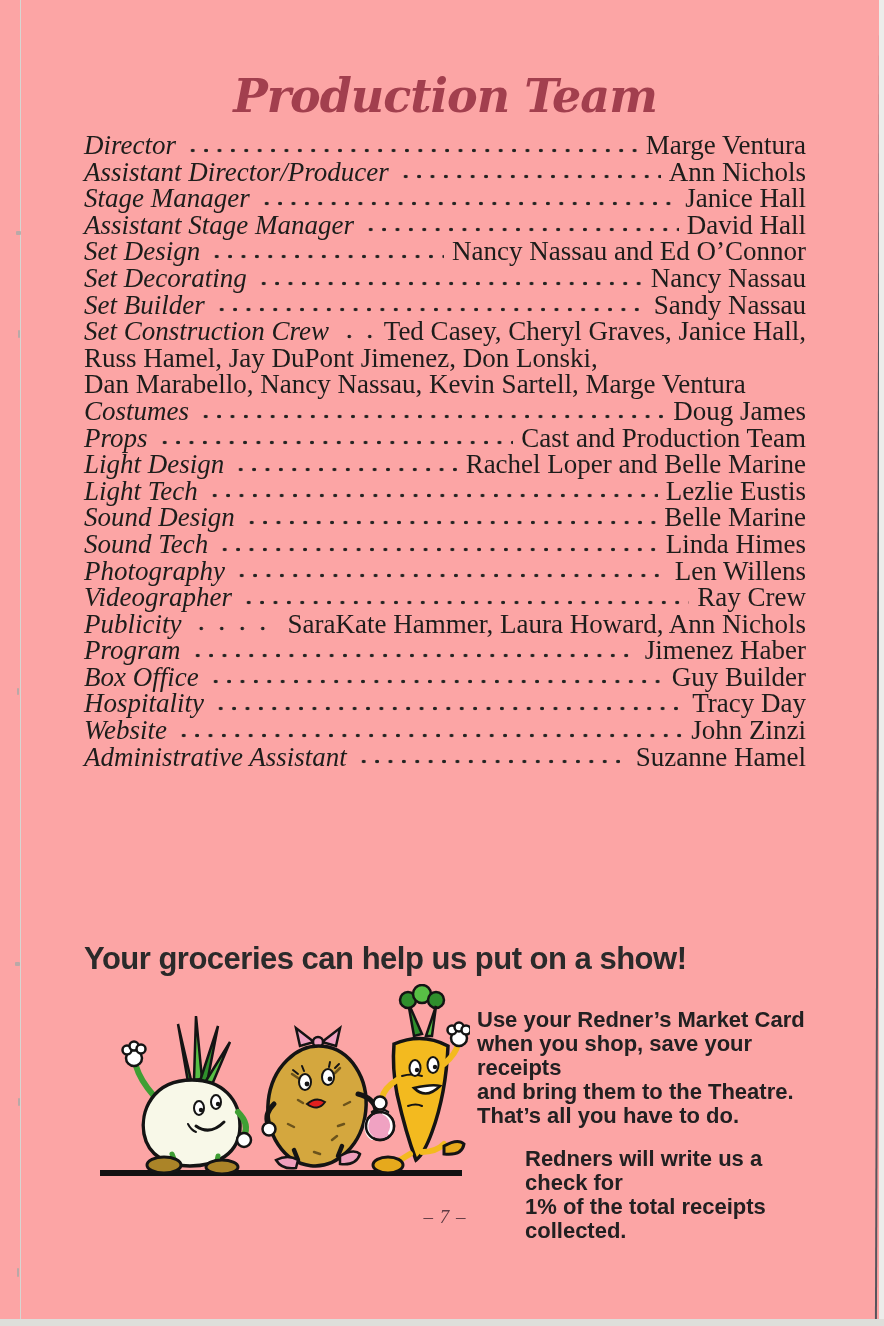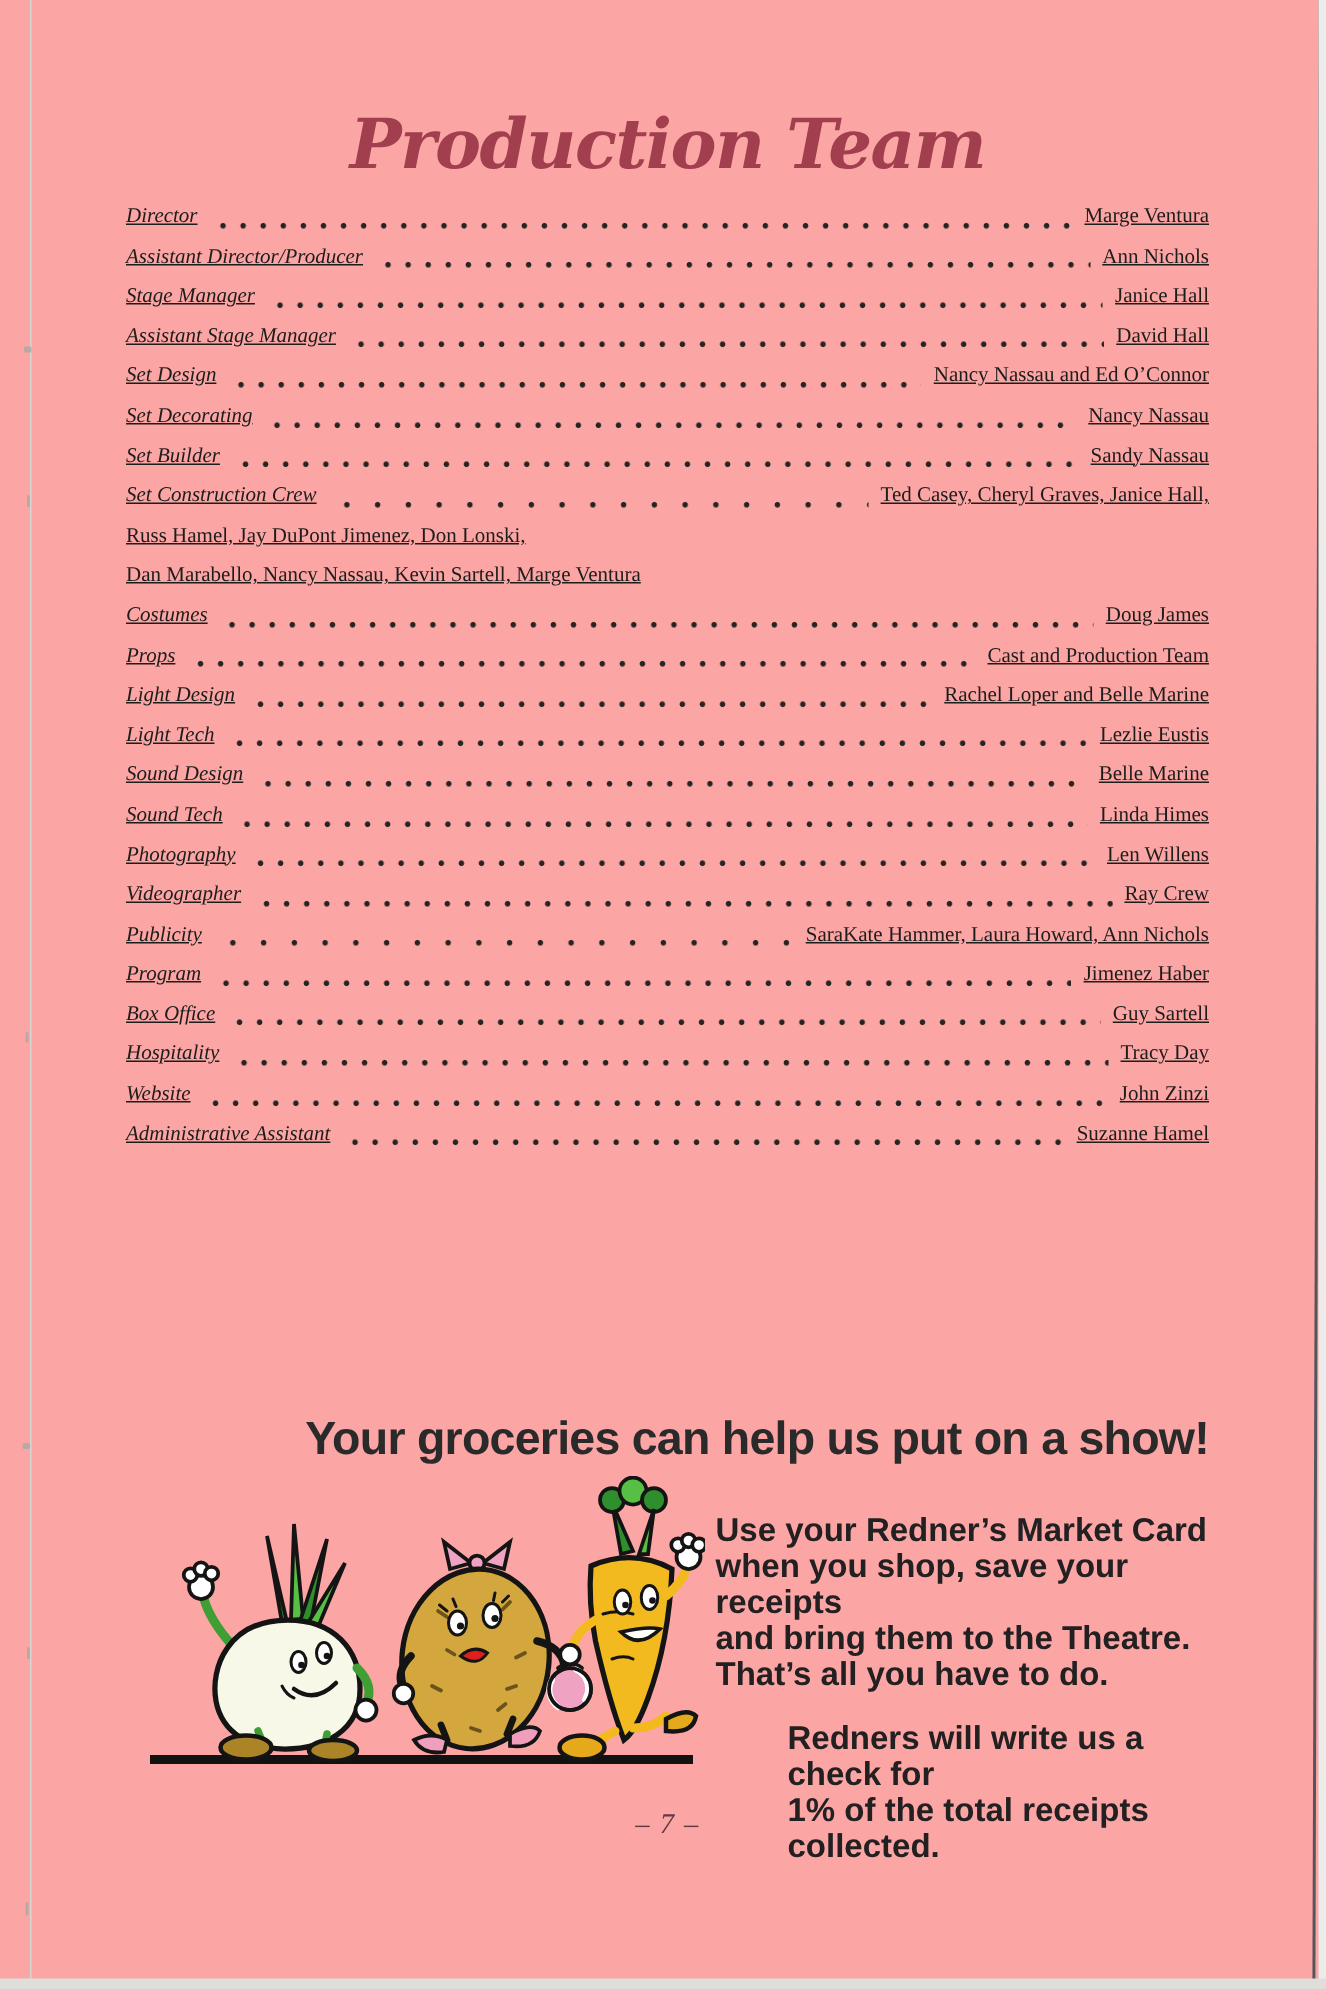"Director" .credits { font-size: 14px -> 27px; text-decoration: underline -> none }
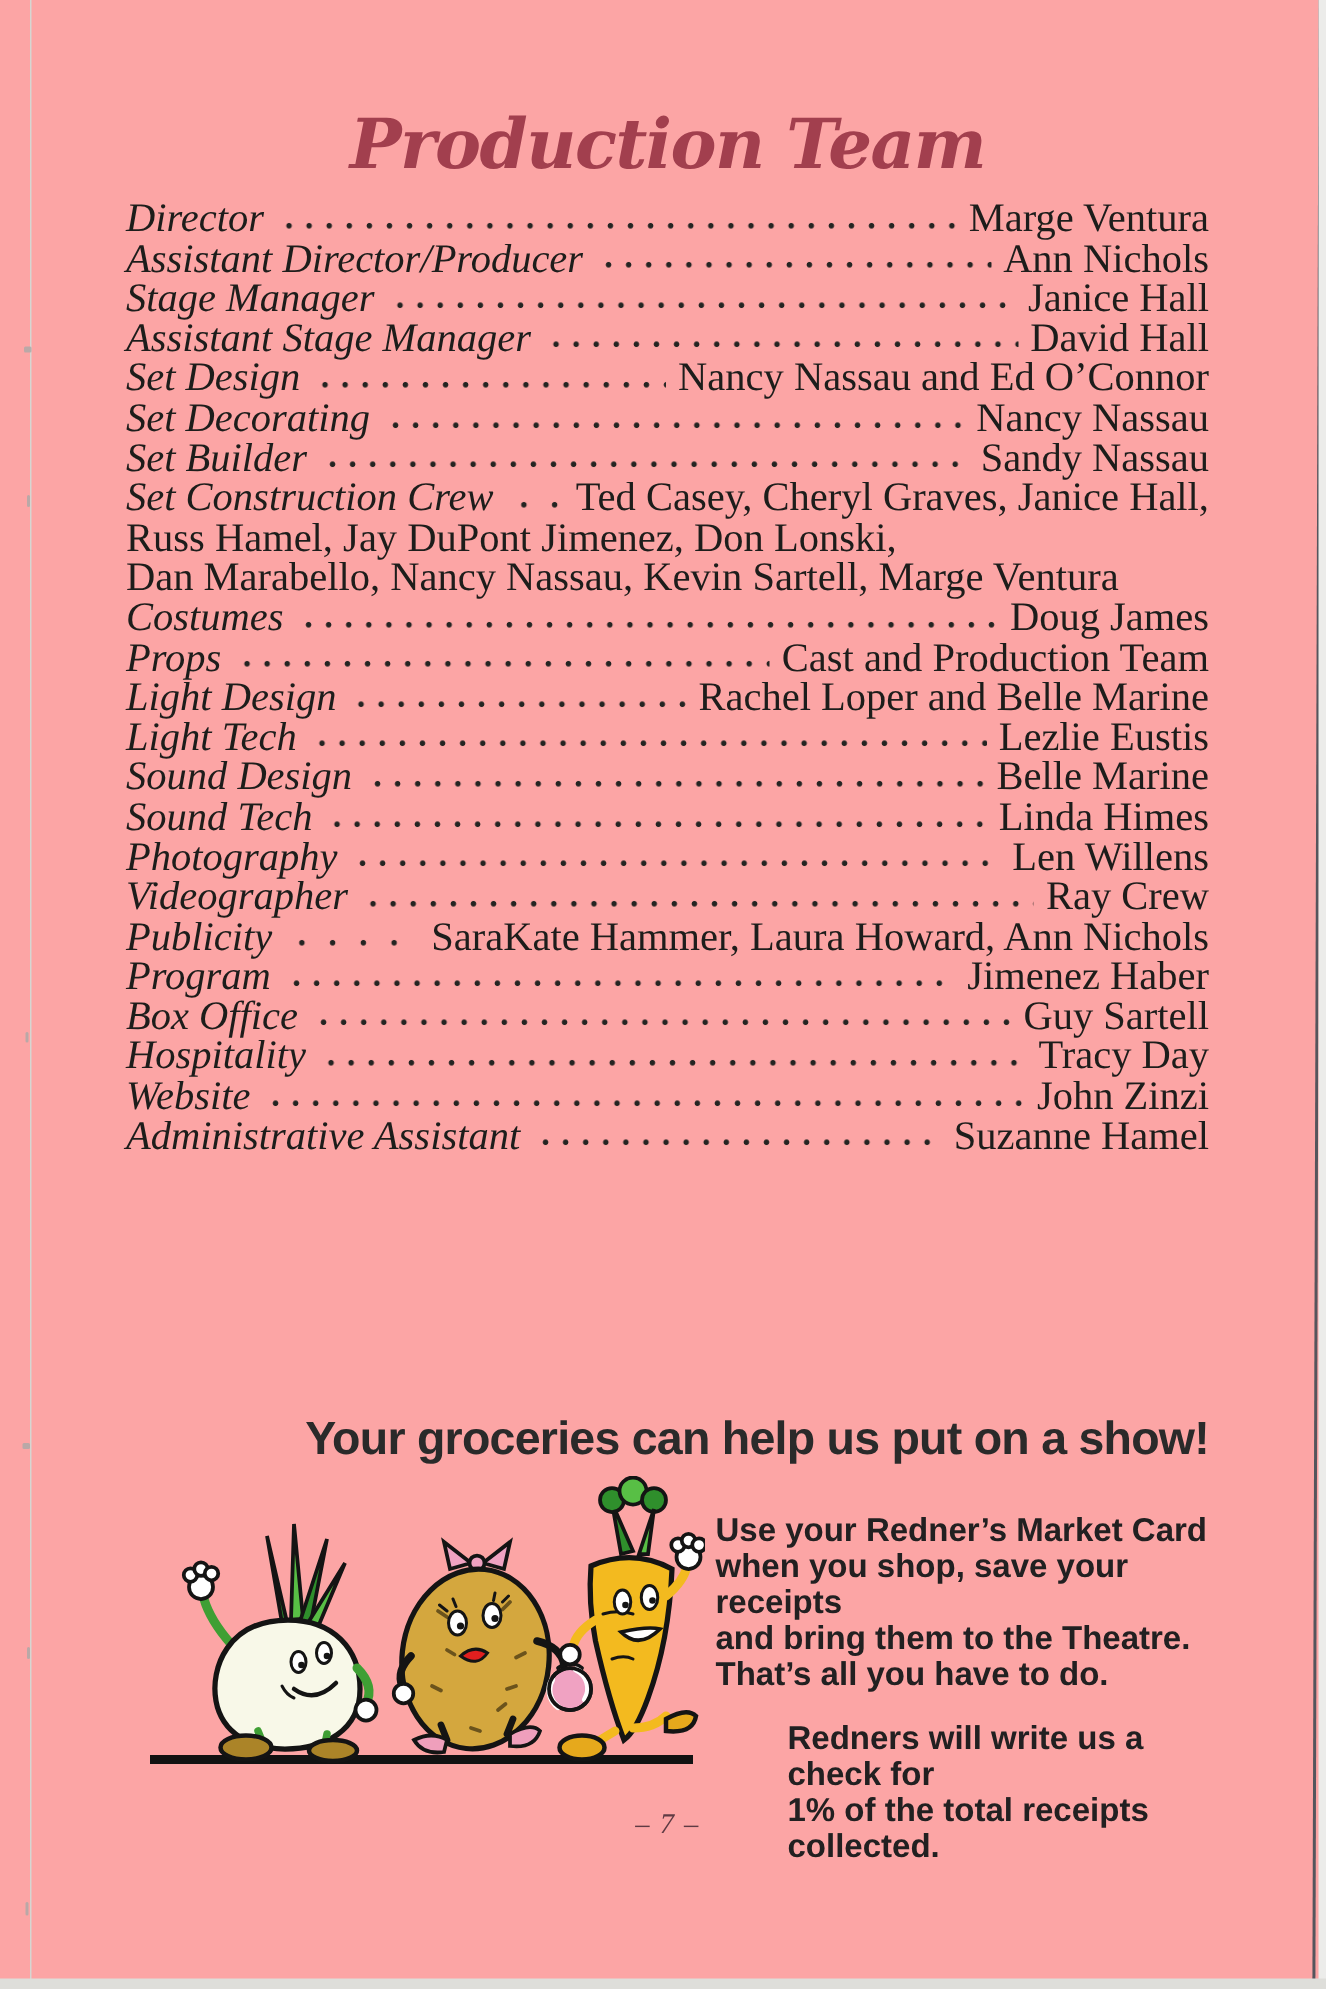"Guy Sartell" span.credit-name { text: Sartell -> Builder }
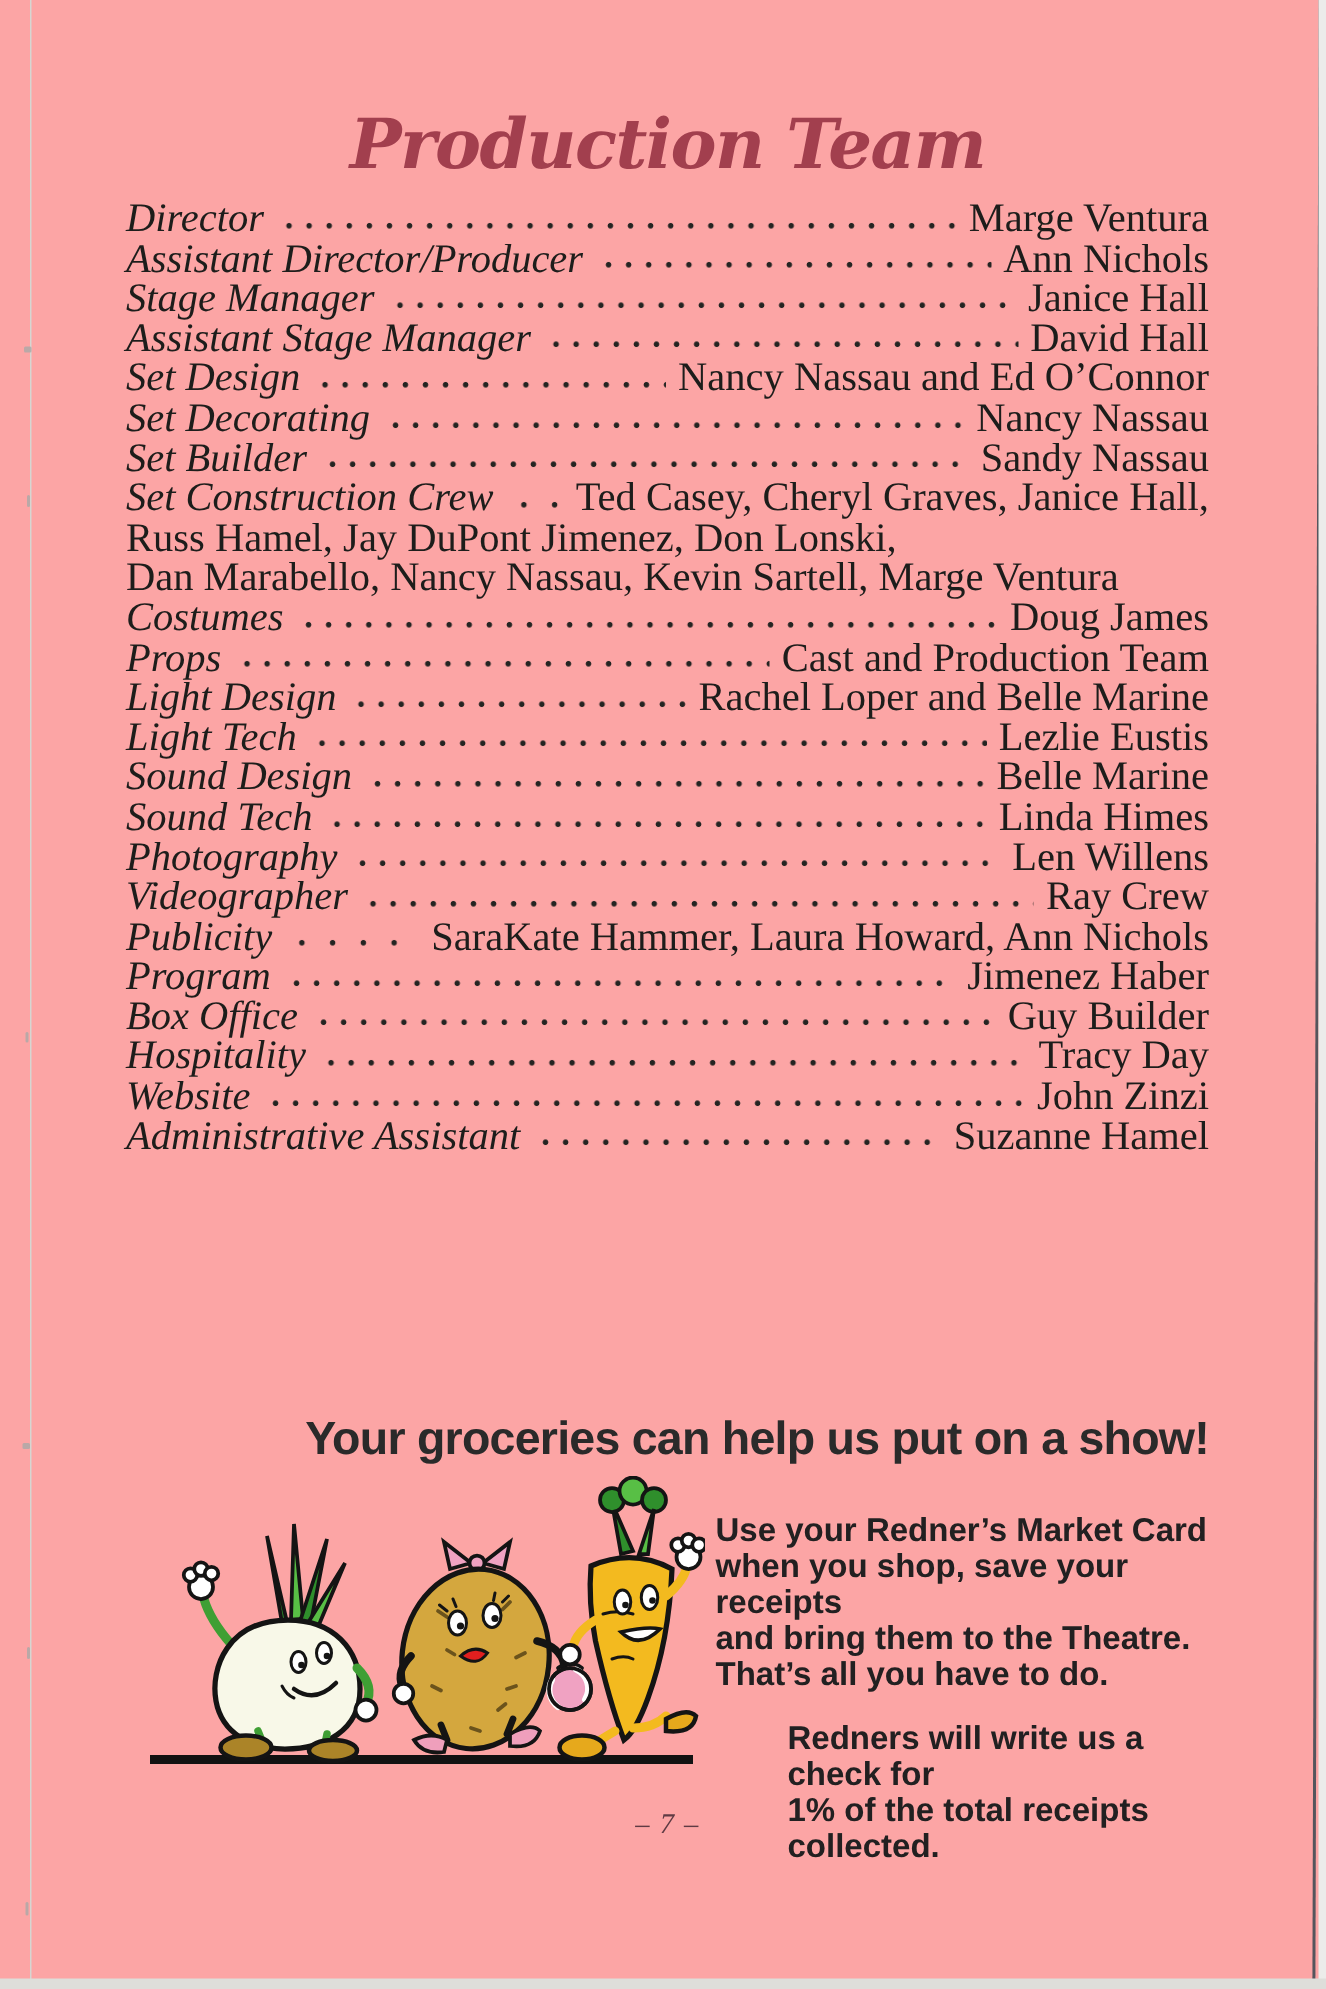"Your groceries can help us" .ad-headline { text-align: right -> left }
